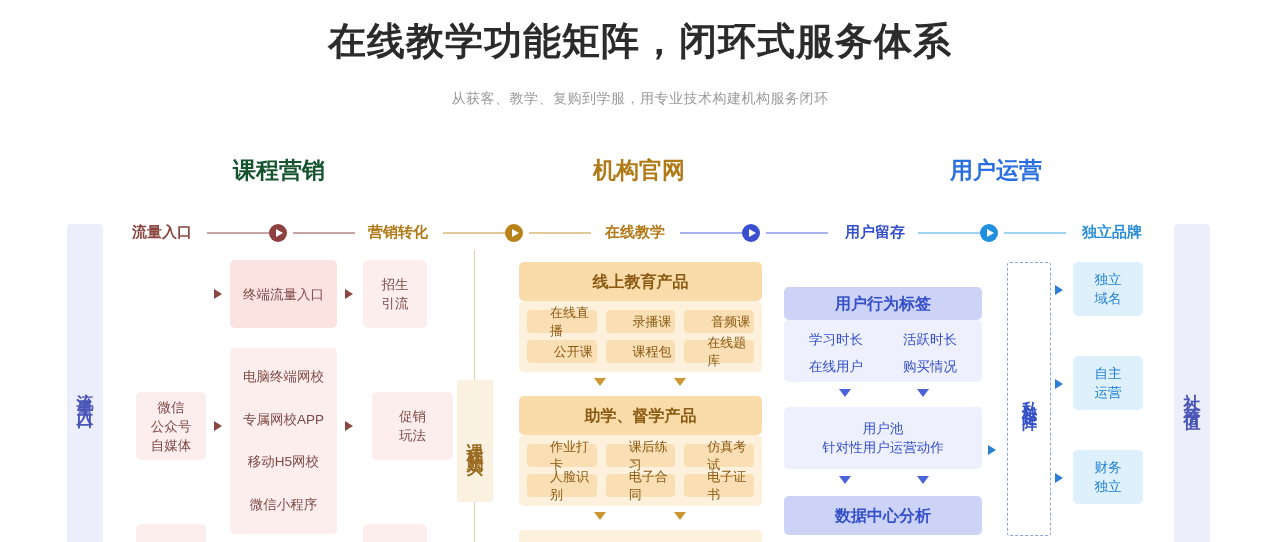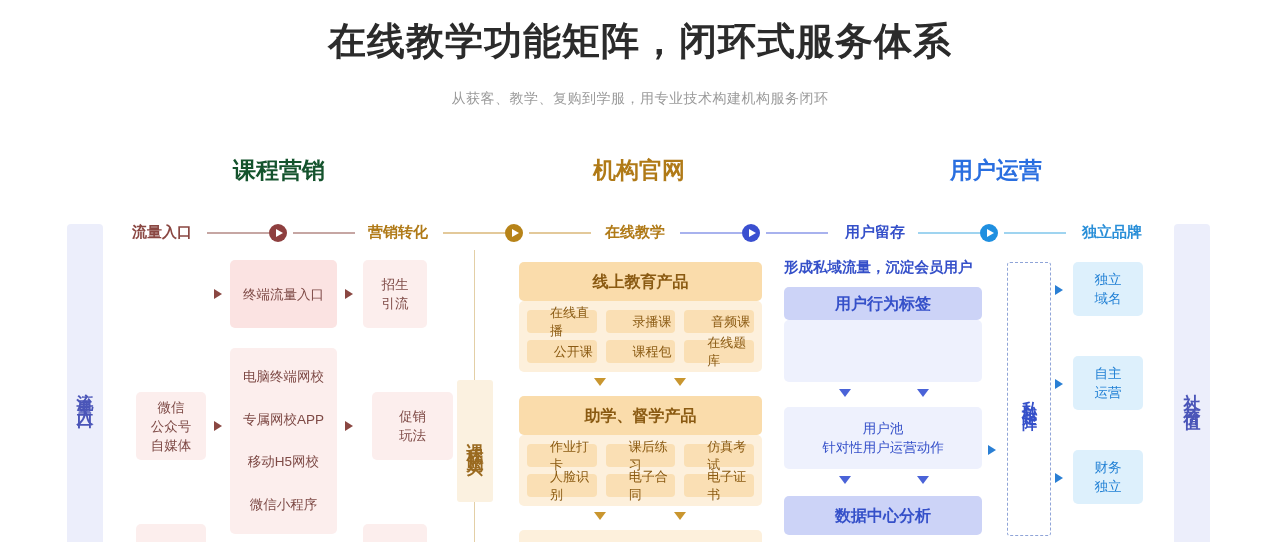"形成私域流量，沉淀会员用户" div.caption { html: <div>形成私域流量，沉淀会员用户</div> -> none }
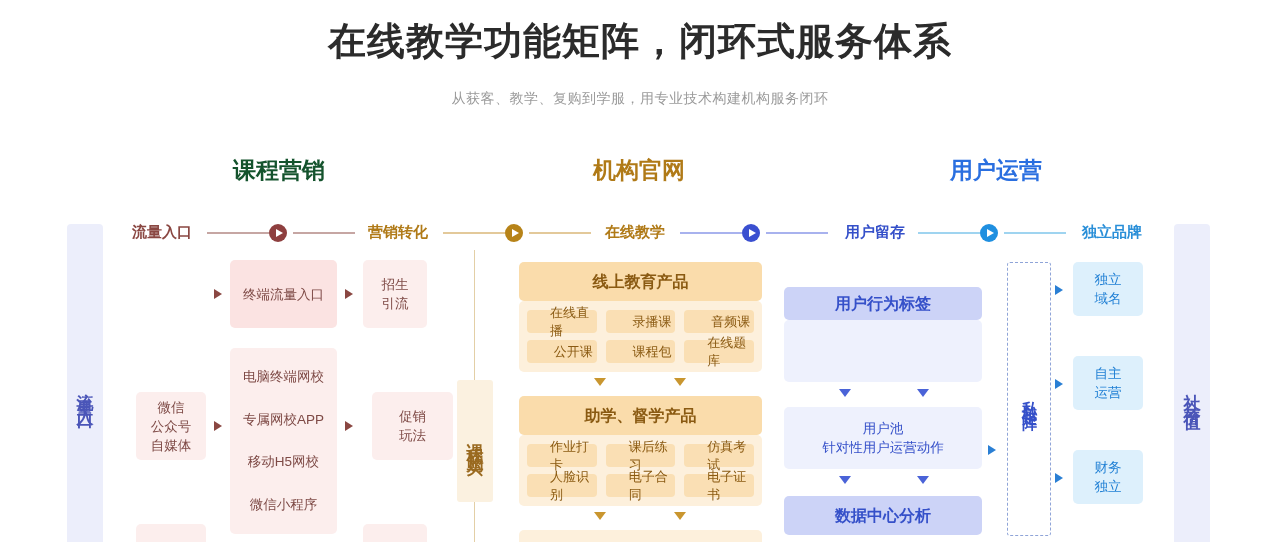"学习时长" div.grid2 { html: none -> <div> <div>学习时长</div> <div>活跃时长</div> <div>在线用户</div> <div>购买情况</div> </div> }
